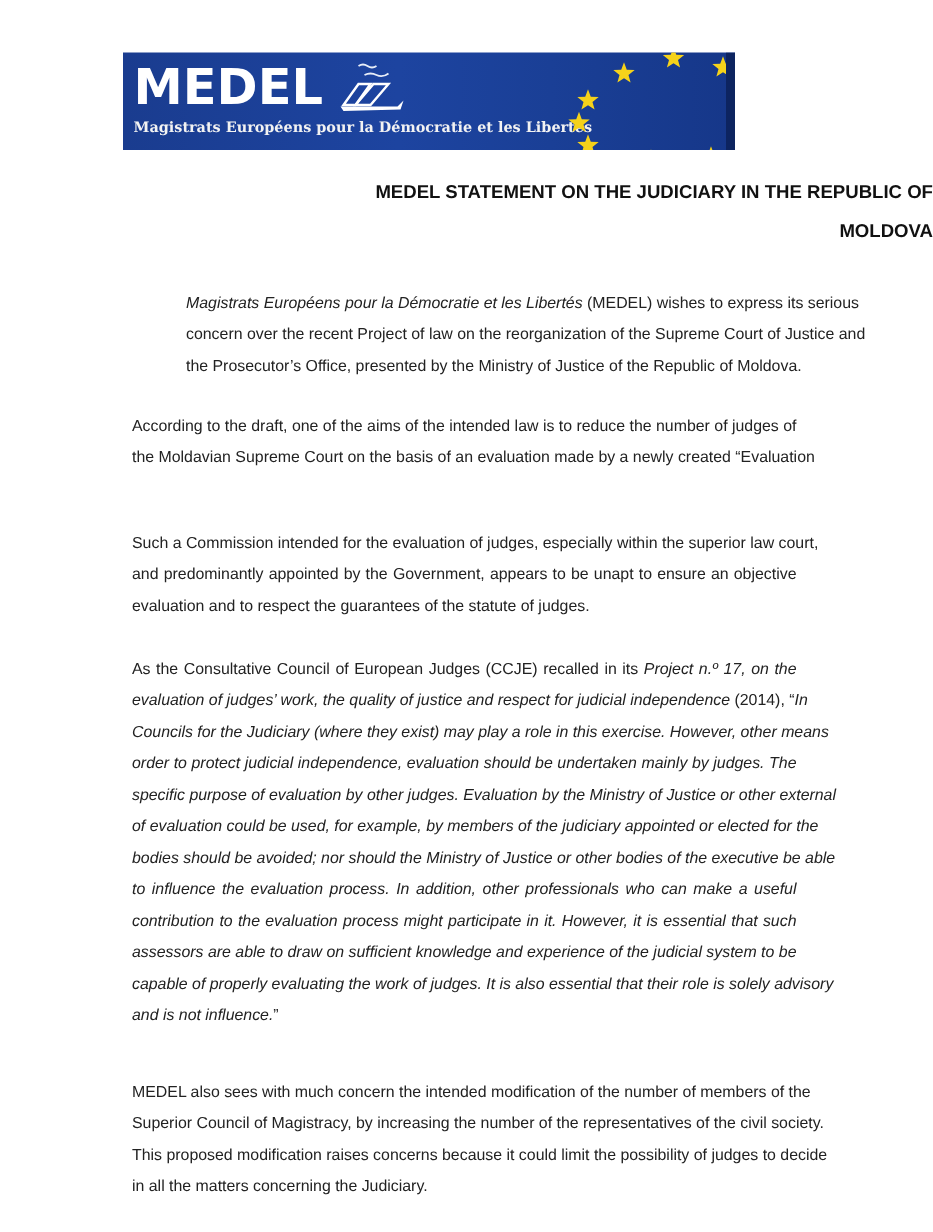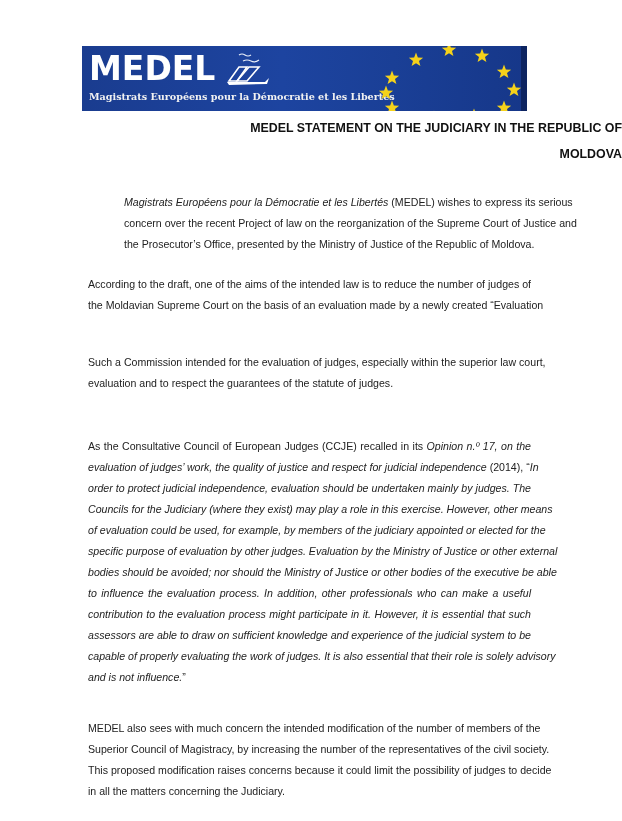"MEDEL" .banner { top: 46px -> 35px; width: 445px -> 408px }
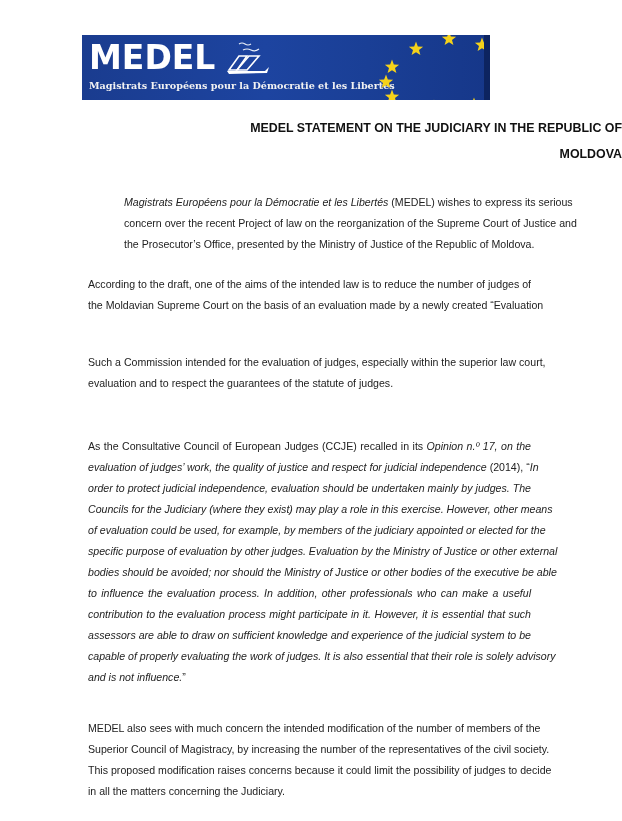"and predominantly appointed by the" span.p-line { html: none -> <span><span>and predominantly appointed by the Government, appears to be unapt to ensure an objective</span></span> }
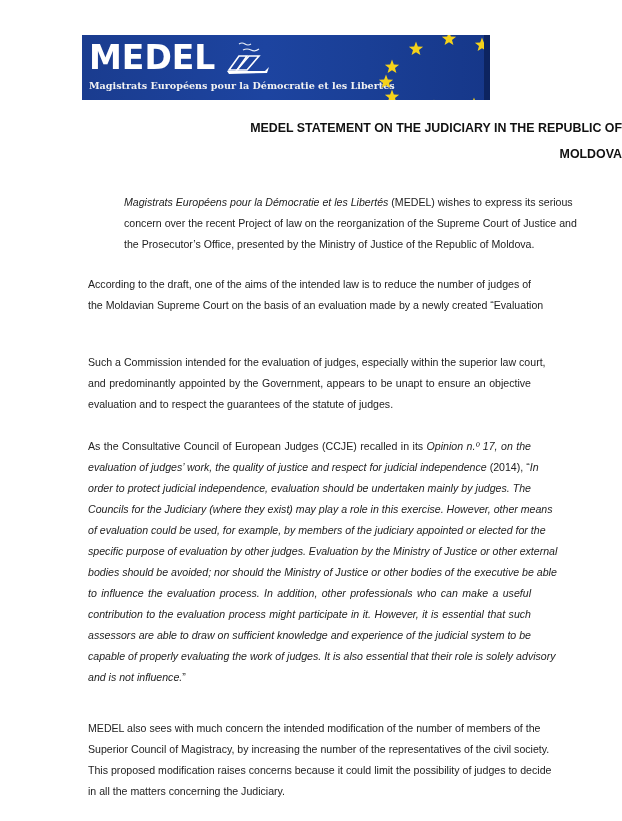"Opinion n.º 17, on the" i { text: Opinion -> Project }
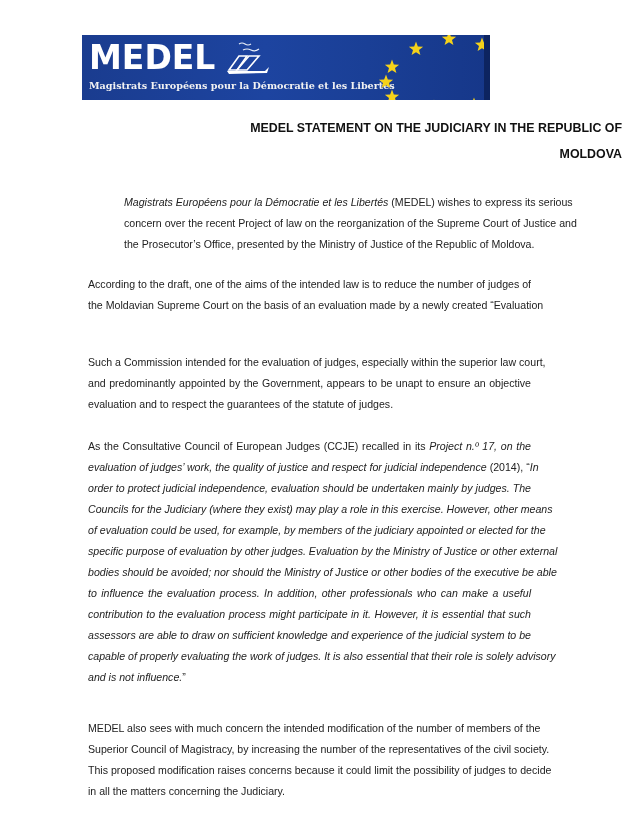"order to protect judicial independence," span.p-line { order: before "Councils for the Judiciary (where" -> after "Councils for the Judiciary (where" }
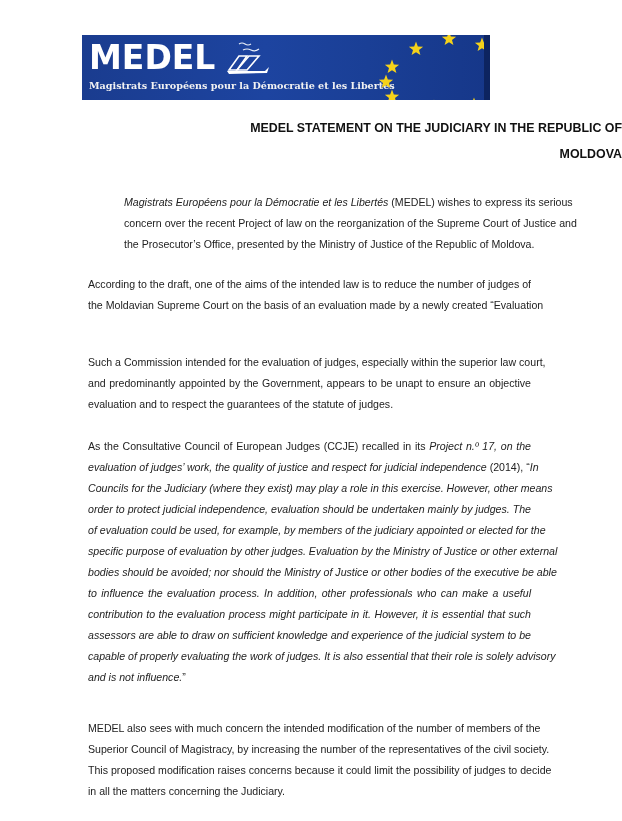"of evaluation could be used," span.p-line { order: before "specific purpose of evaluation by" -> after "specific purpose of evaluation by" }
